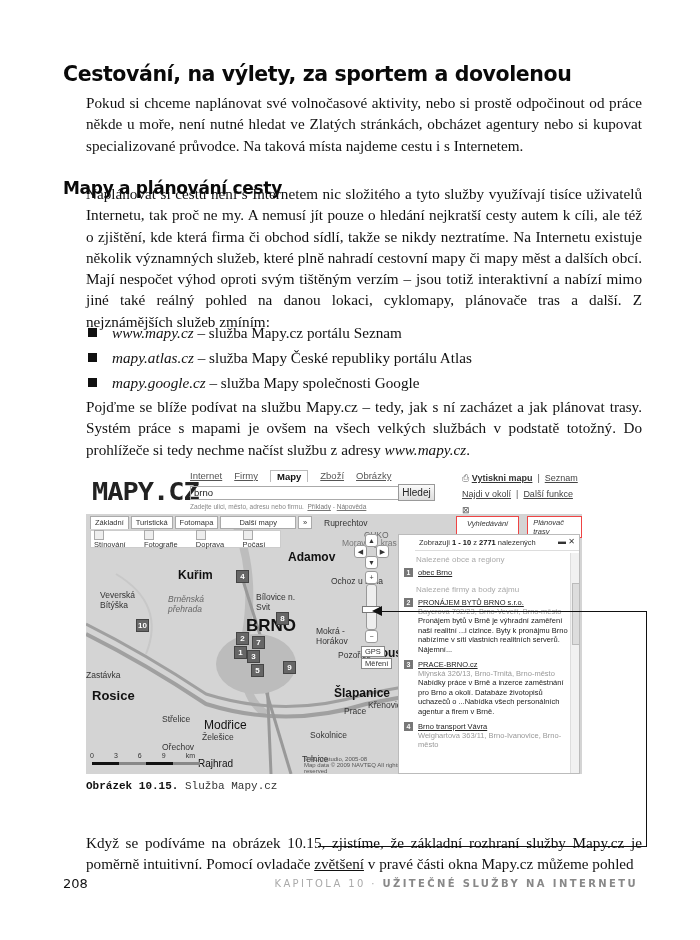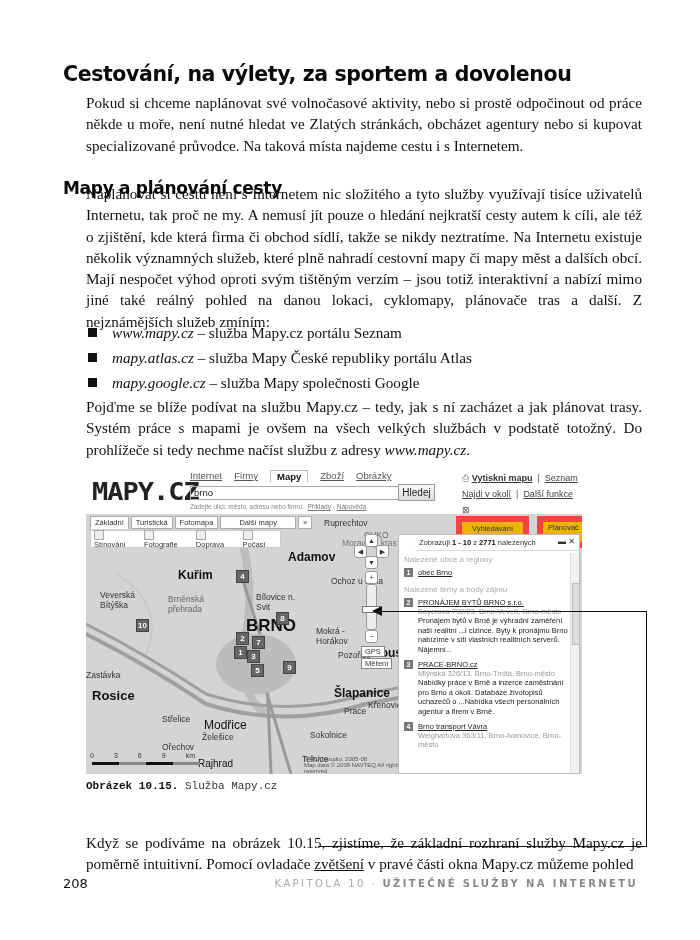"Vyhledávání" .ptabs span { background: #eab308 -> #ffffff; border: 6px solid #ef4444 -> 1px solid #ef4444; font-style: none -> italic }
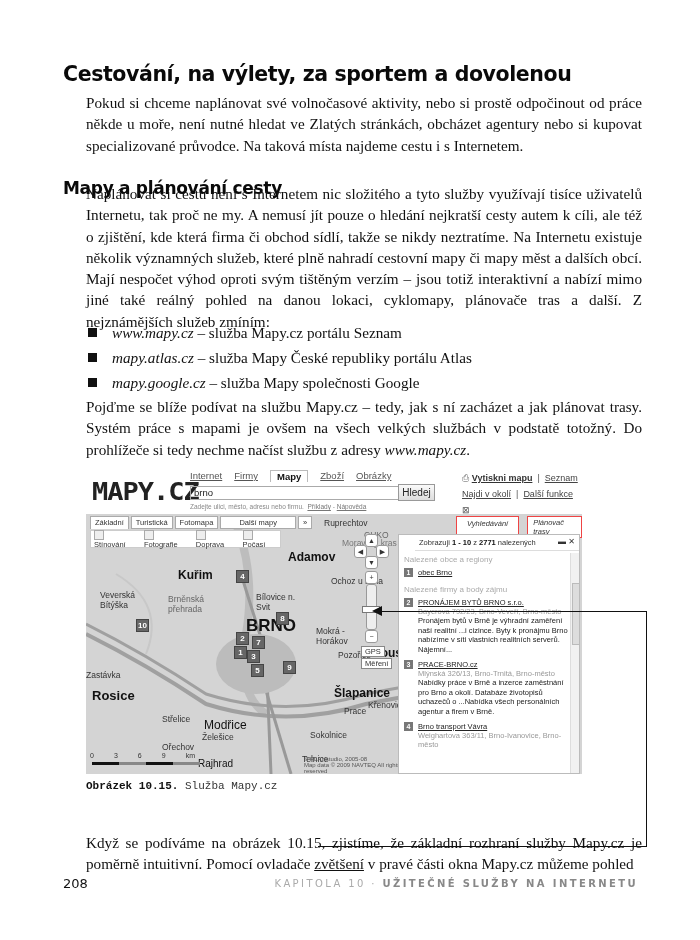"Nalezené obce a regiony" .psec { margin-left: none -> 12px }
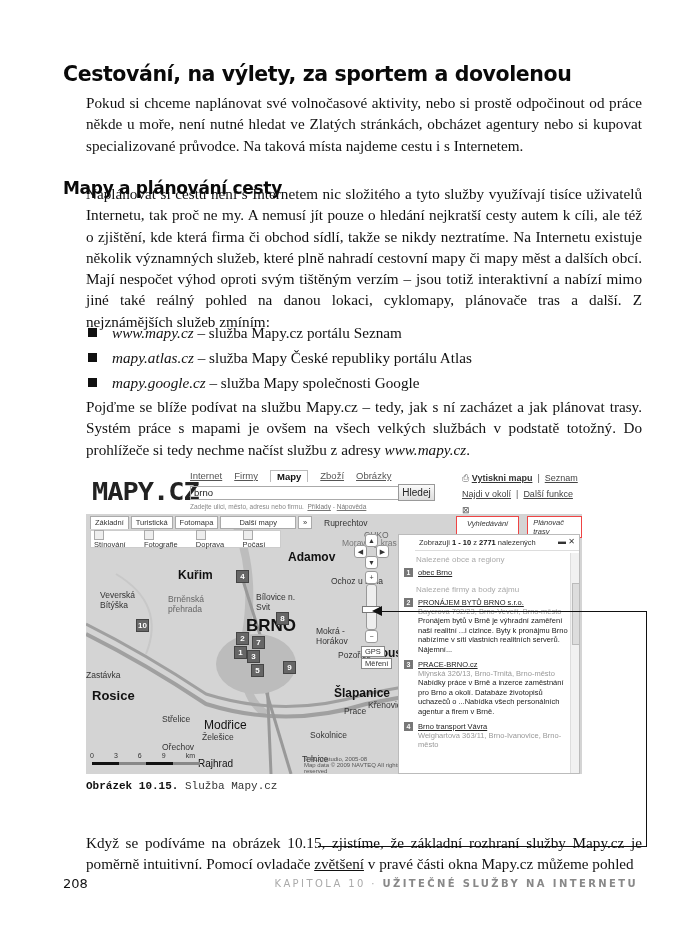"Brněnská přehrada" span.maptext { font-style: none -> italic }
